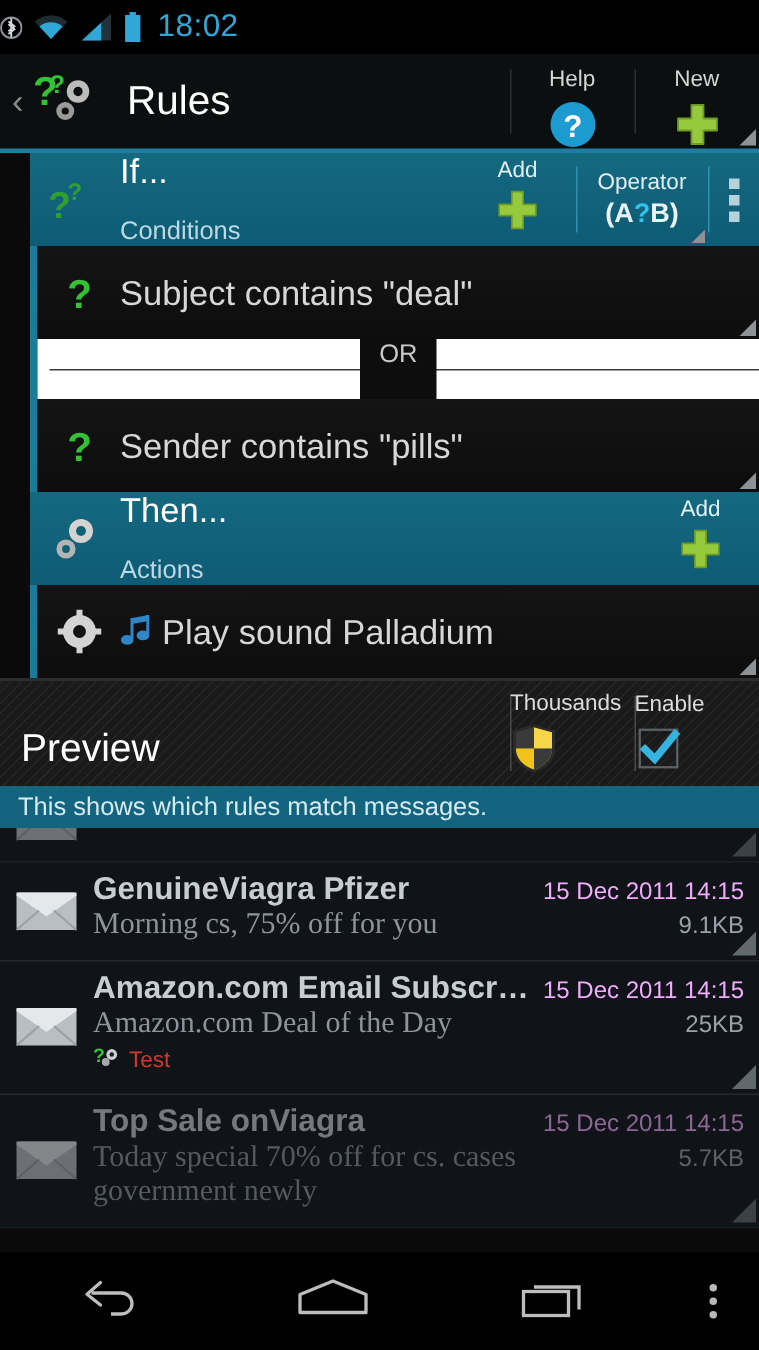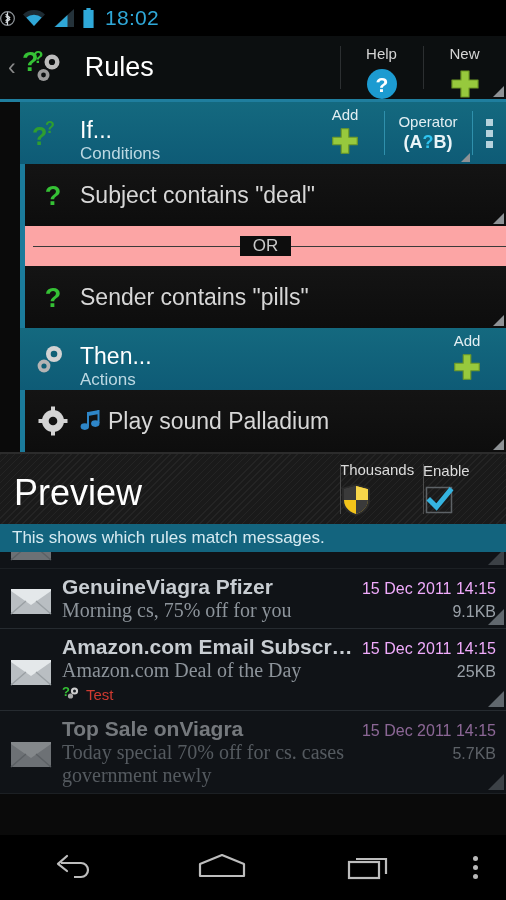"If..." .sh-txt { justify-content: flex-end -> space-between }
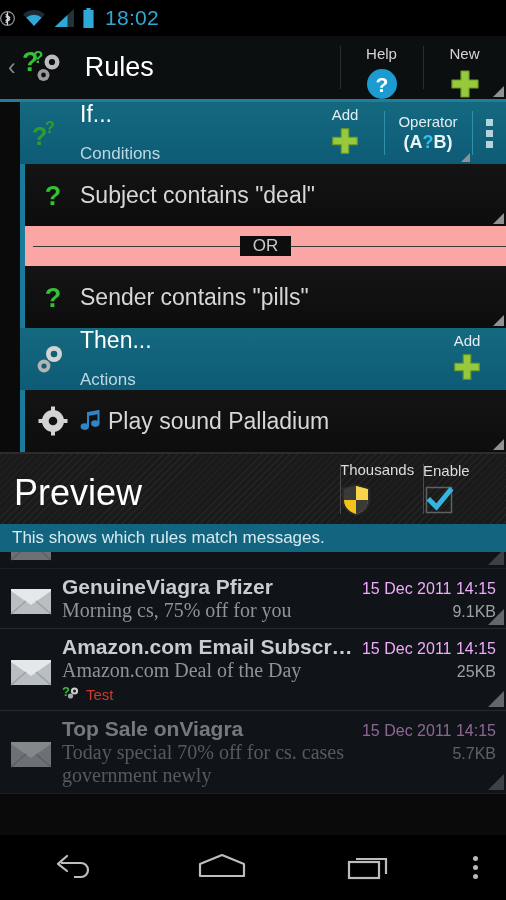"OR" .or-sep { align-items: center -> none; background: #fca5a5 -> #ffffff }
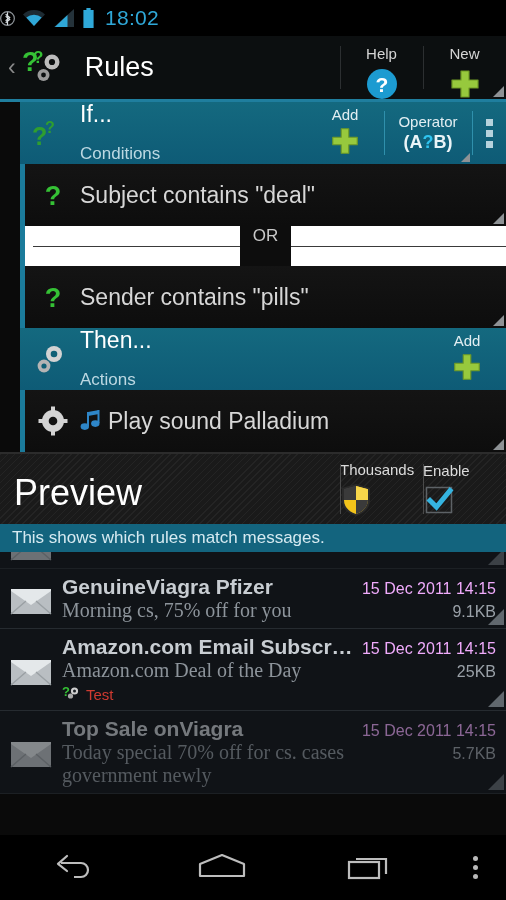"Preview" .pv-title { font-size: 36px -> 26px }
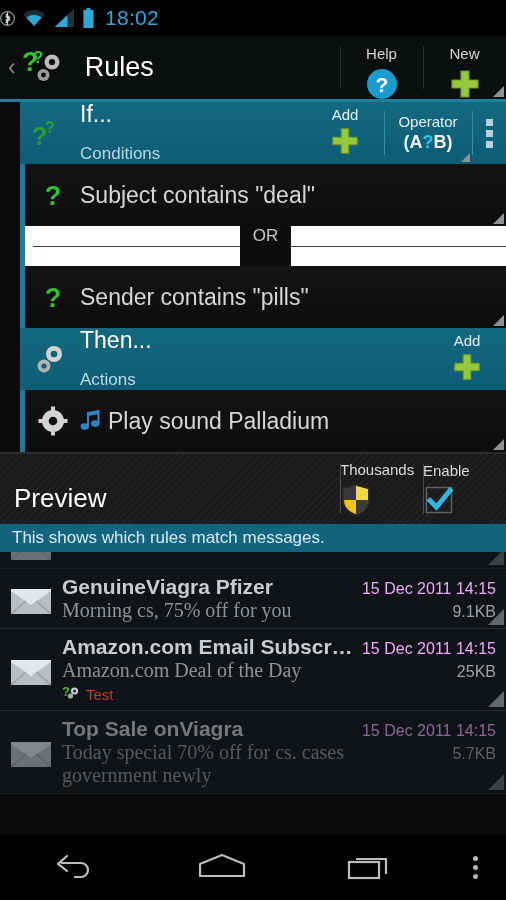"GenuineViagra Pfizer" .msgrow { padding: 6px 0 6px 0 -> 6px 0 12px 0 }
